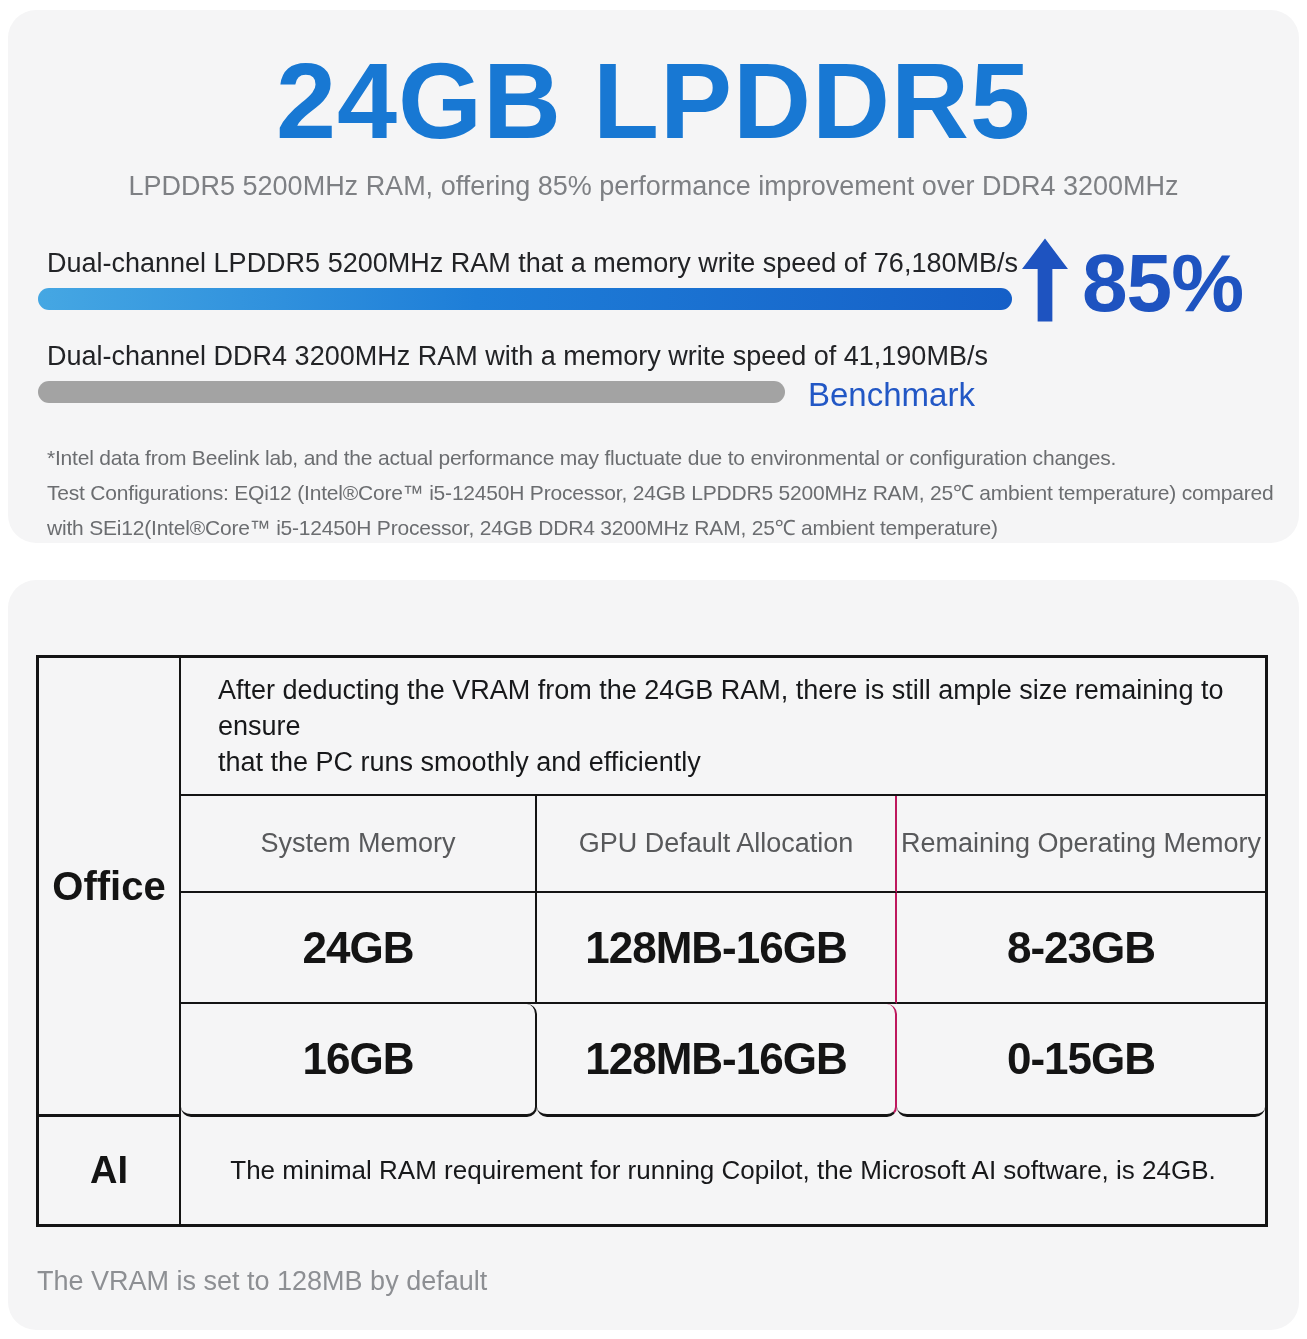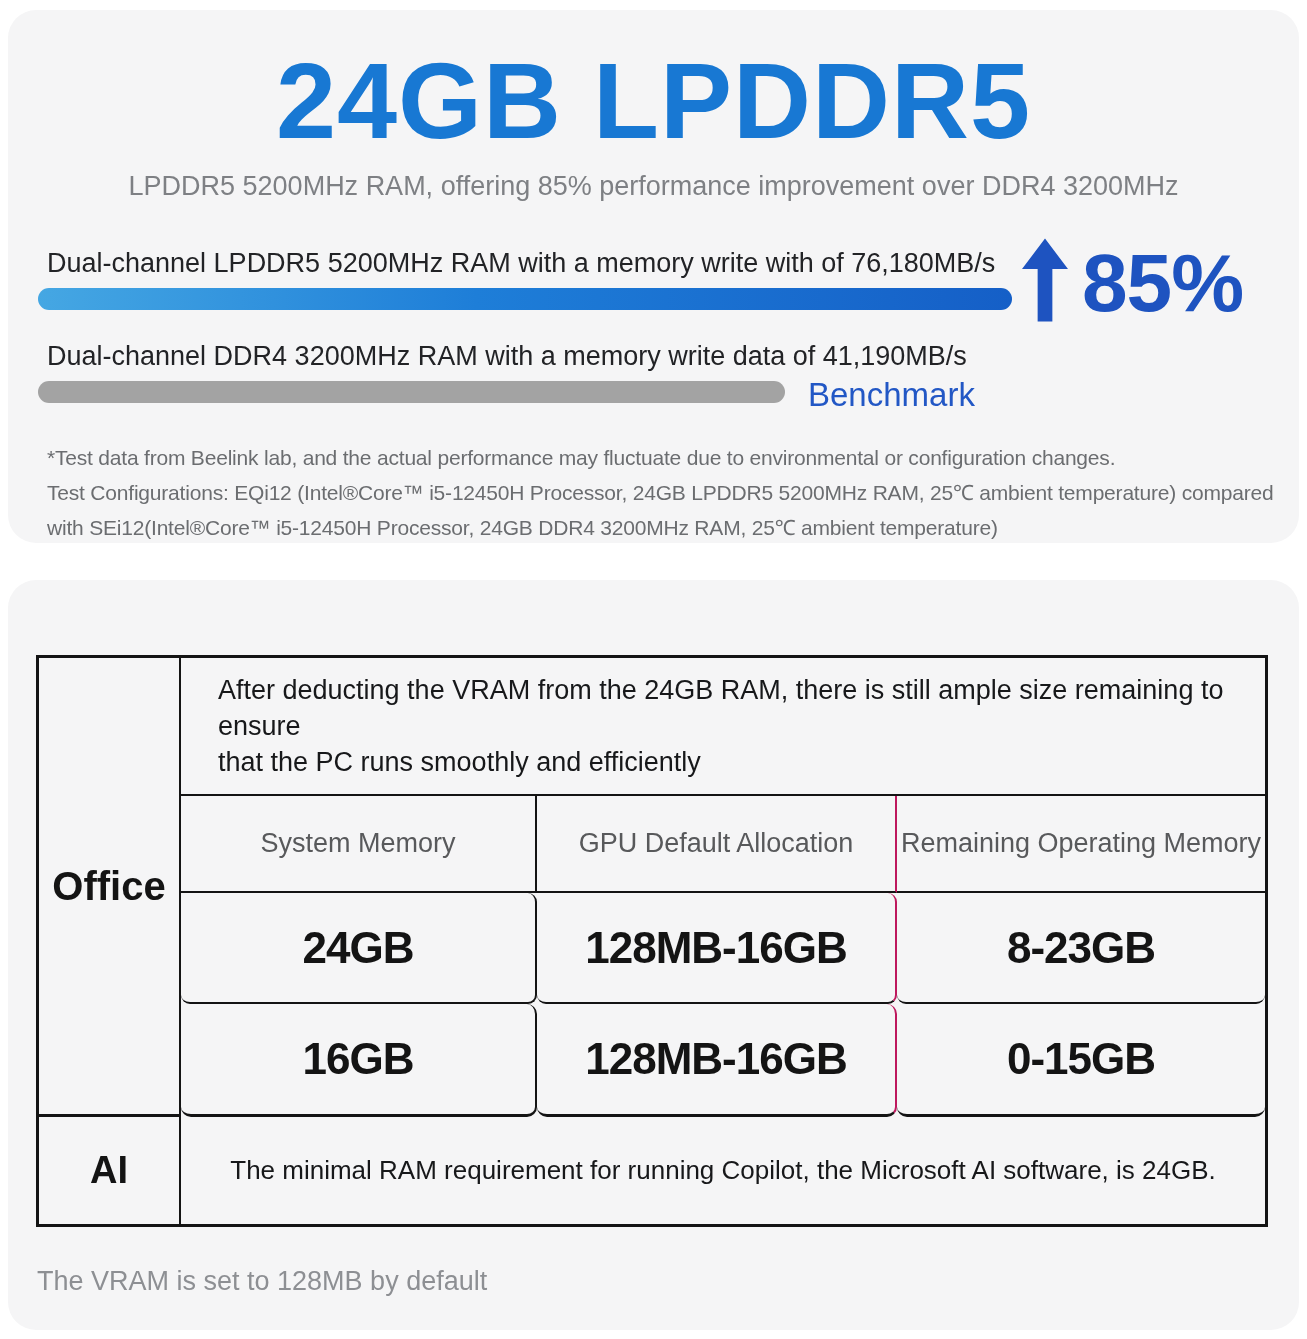"Dual-channel LPDDR5 5200MHz RAM with" div.bar-label { text: with a memory write with -> that a memory write speed }
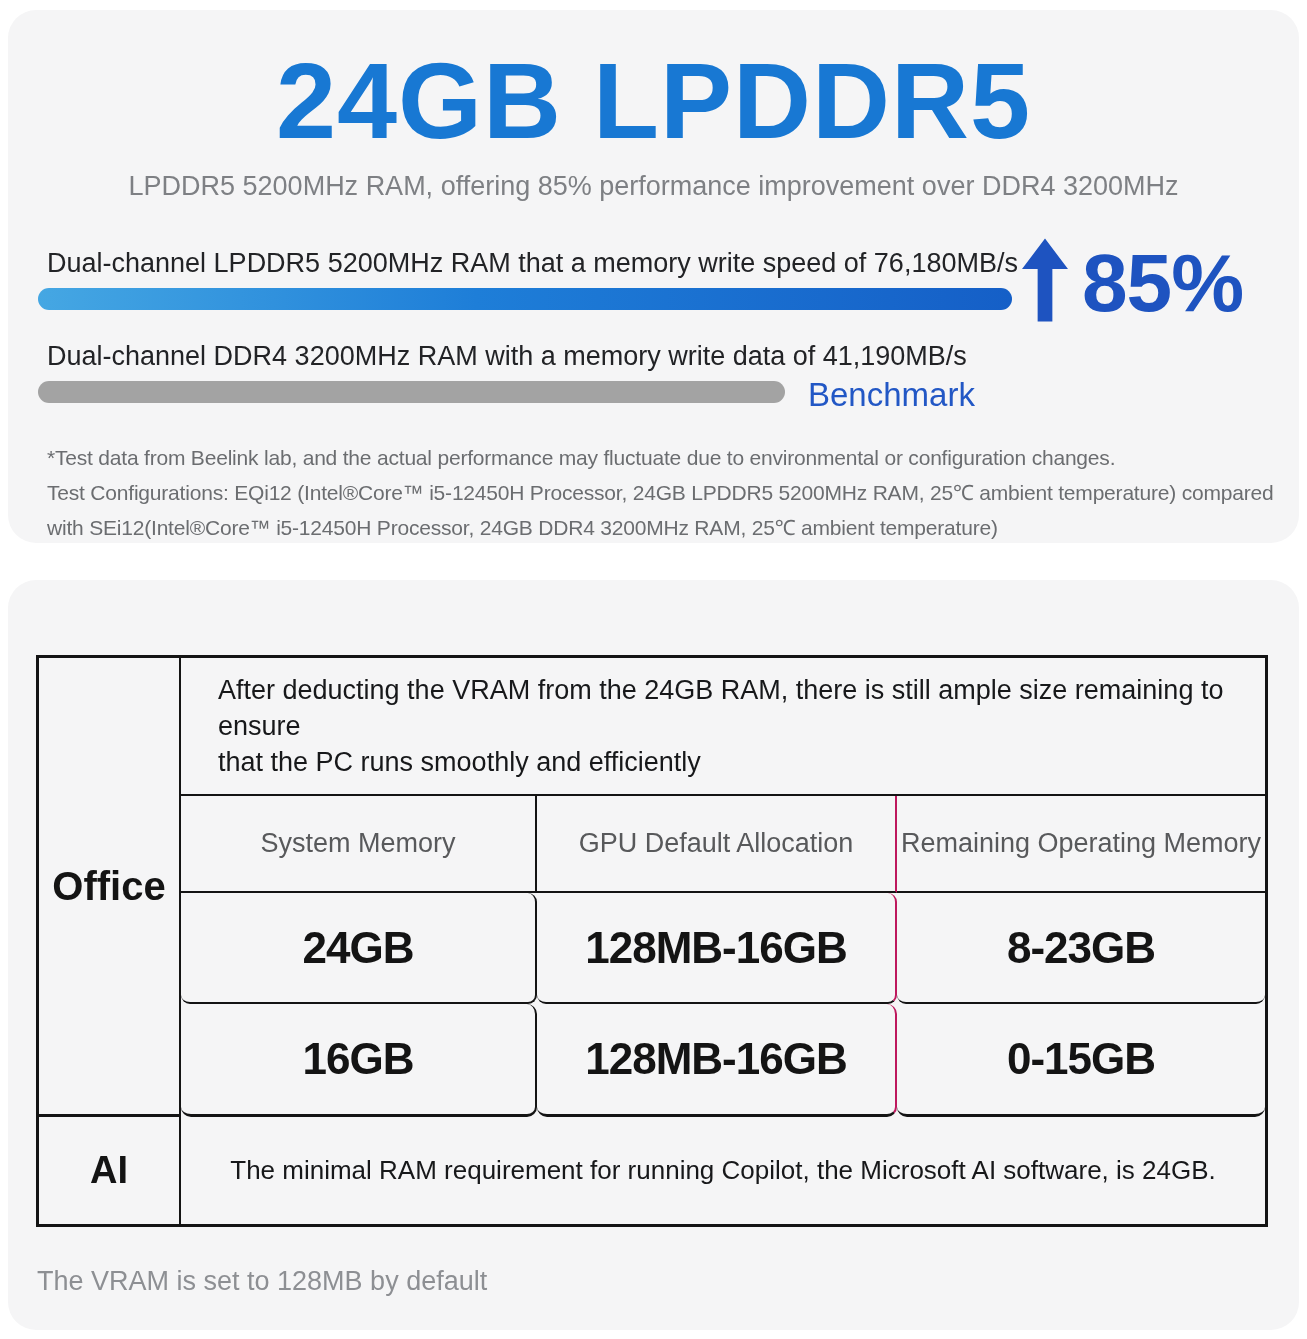"Dual-channel DDR4 3200MHz RAM with" div.bar-label { text: data -> speed }
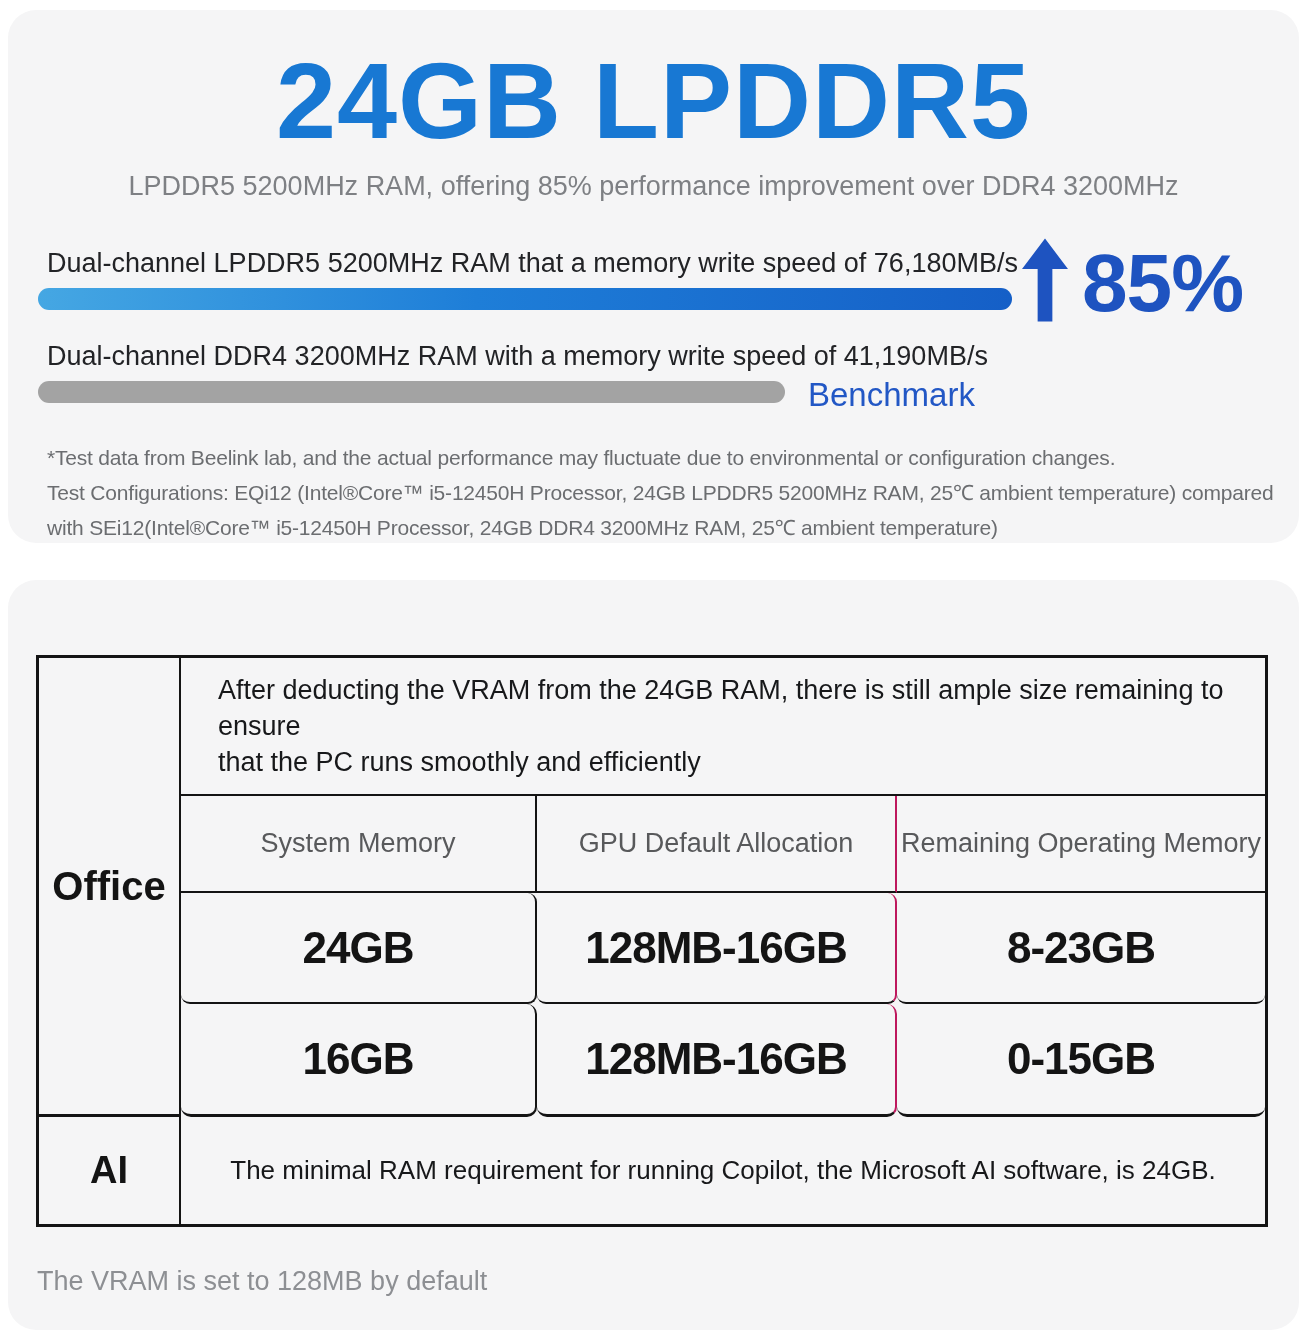"*Test data from Beelink lab," div { text: Test -> Intel }
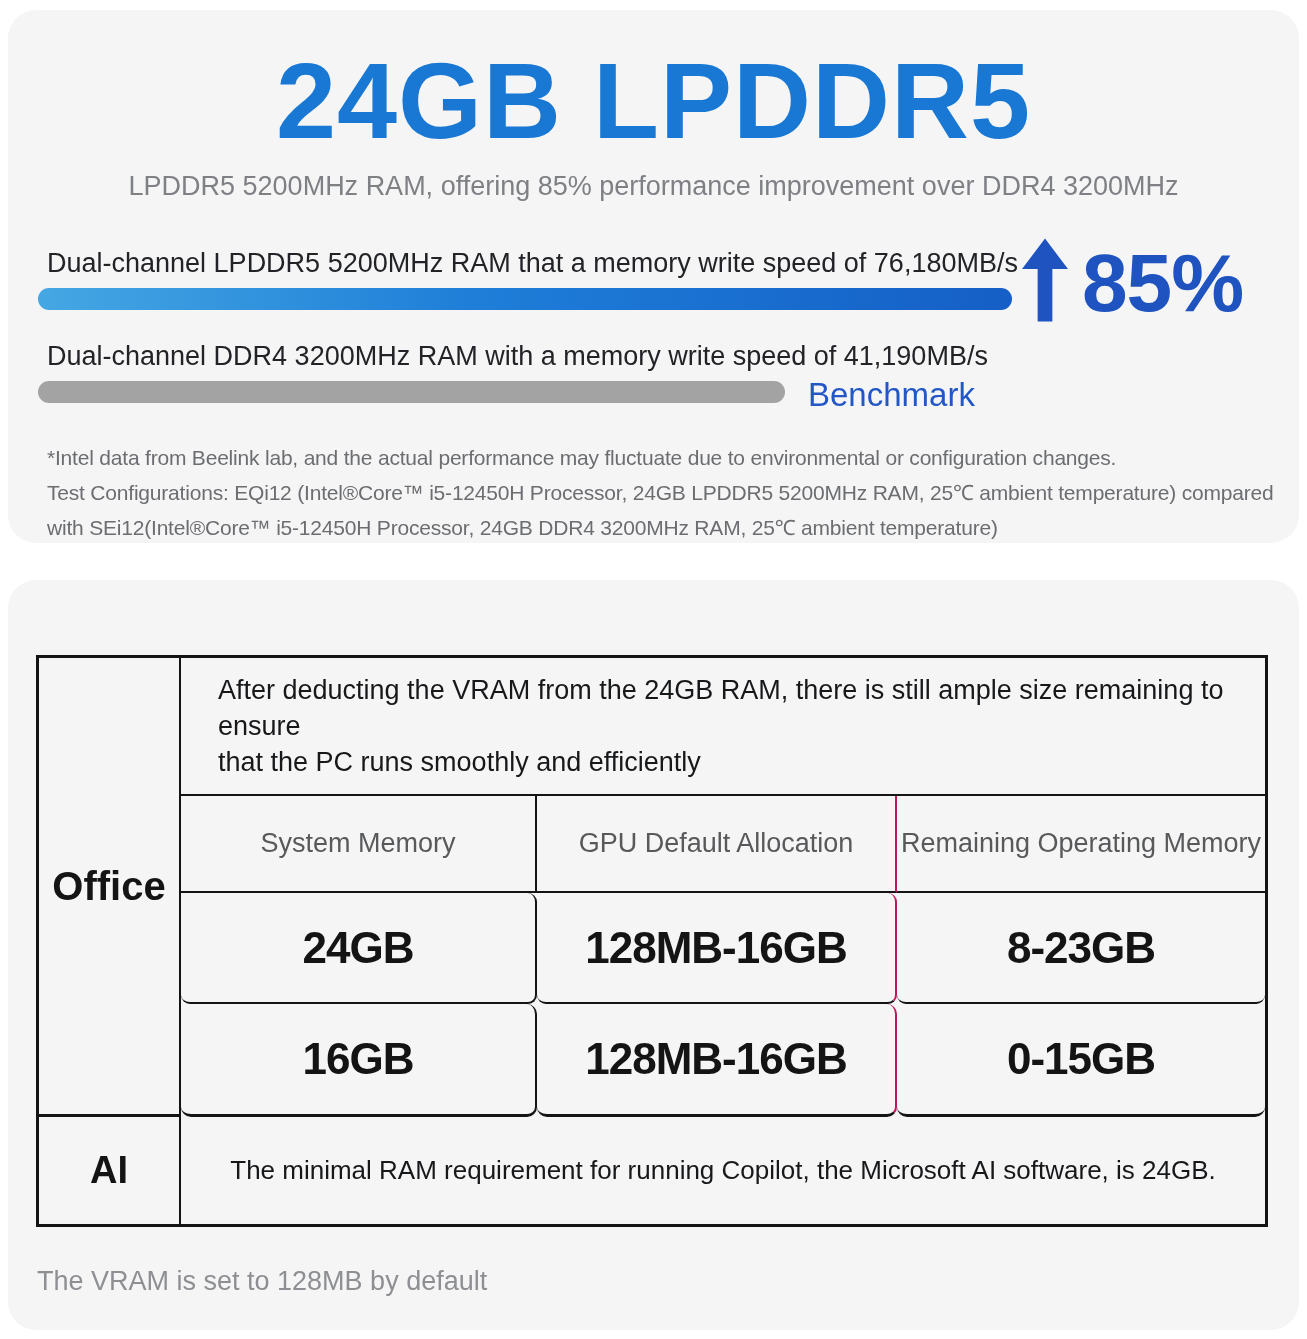"24GB" .row3 { border-radius: 9px -> none }
